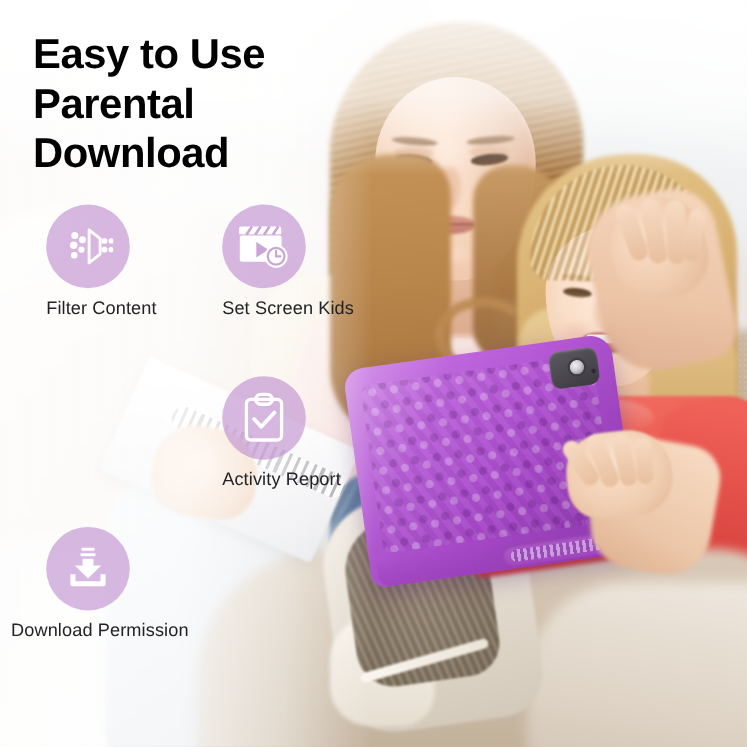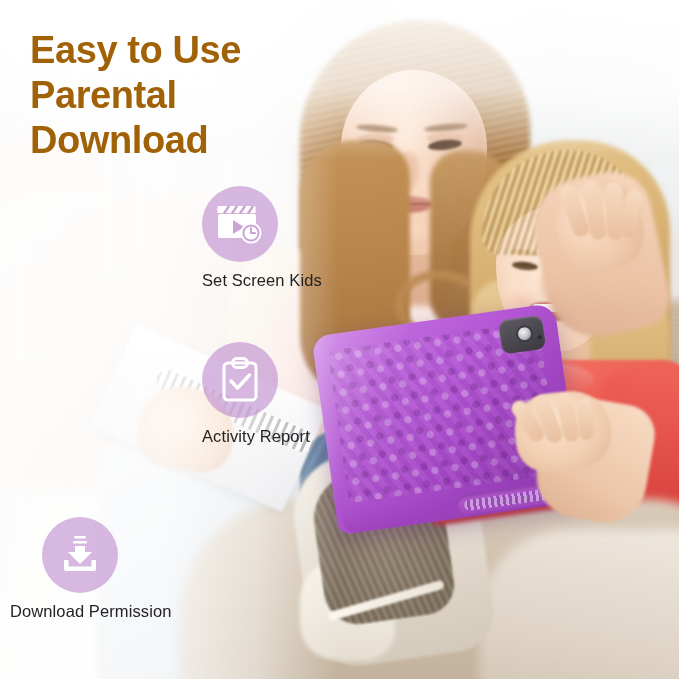"Easy to Use" .headline { color: #a16207 -> #000000 }
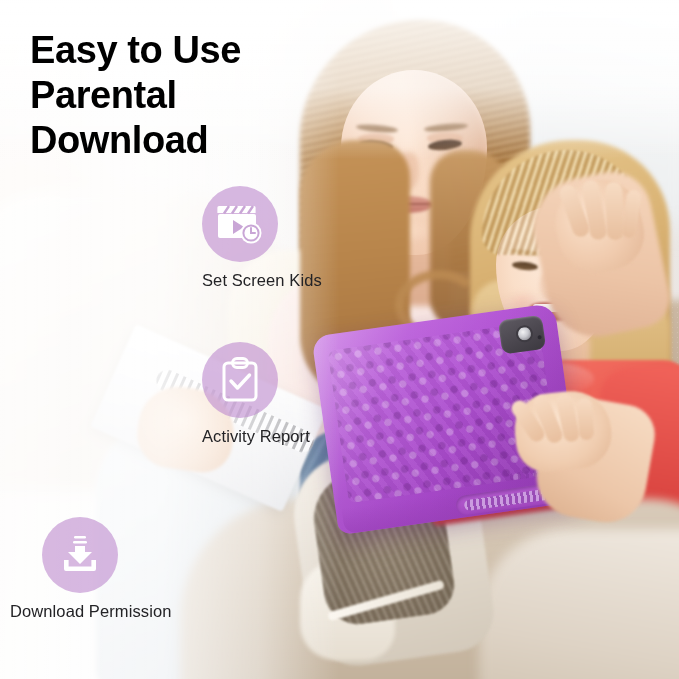"Filter Content" div.feature { html: none -> <div> <div> <svg> <path></path> <circle></circle> <circle></circle> <circle></circle> <circle></circle> <circle></circle> <circle></circle> <circle></circle> <circle></circle> <circle></circle> </svg> </div> <div>Filter Content</div> </div> }
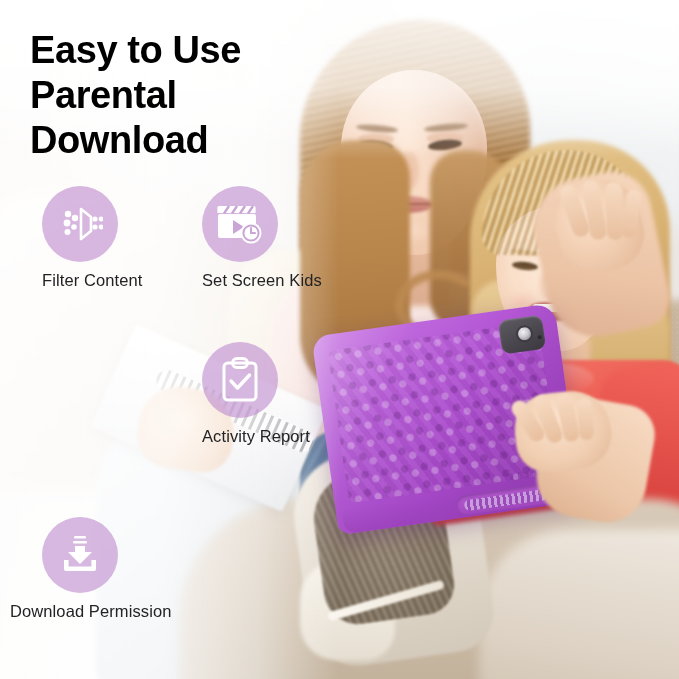"Download Permission" .f-download { top: 517px -> 479px }
